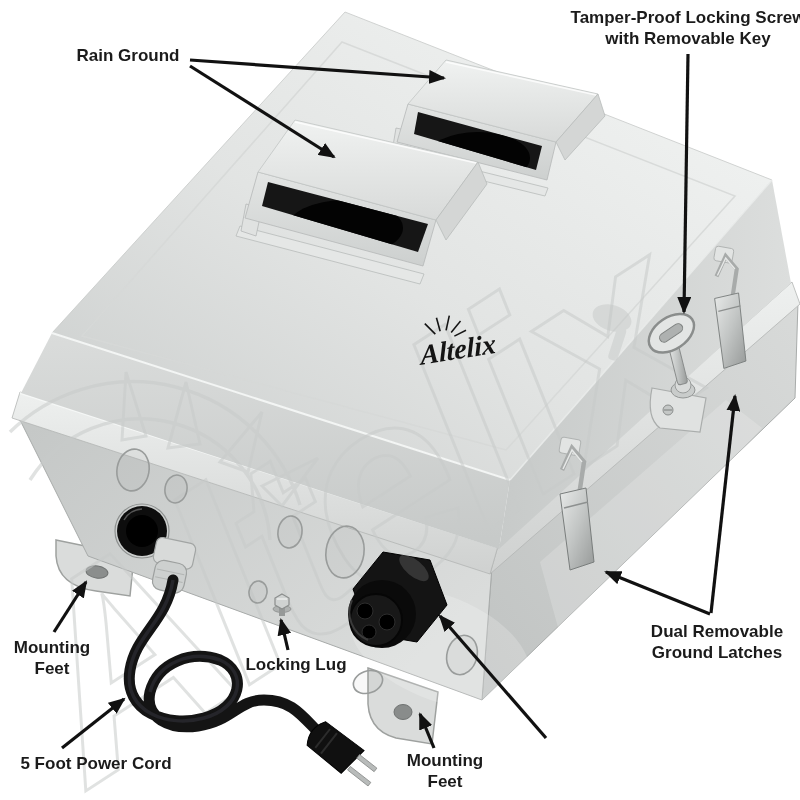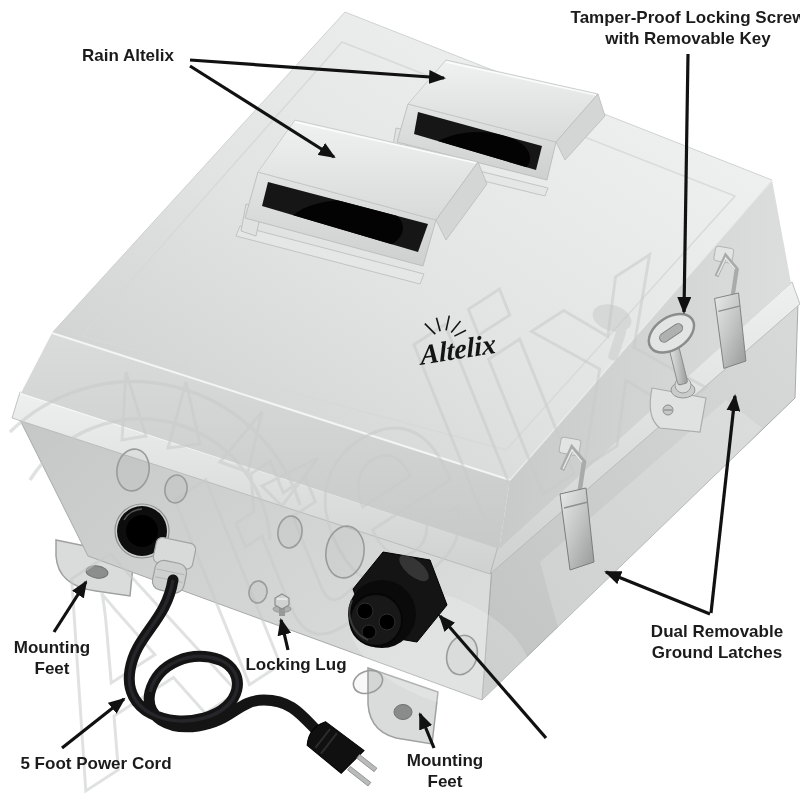"Rain Altelix" div { text: Altelix -> Ground }
